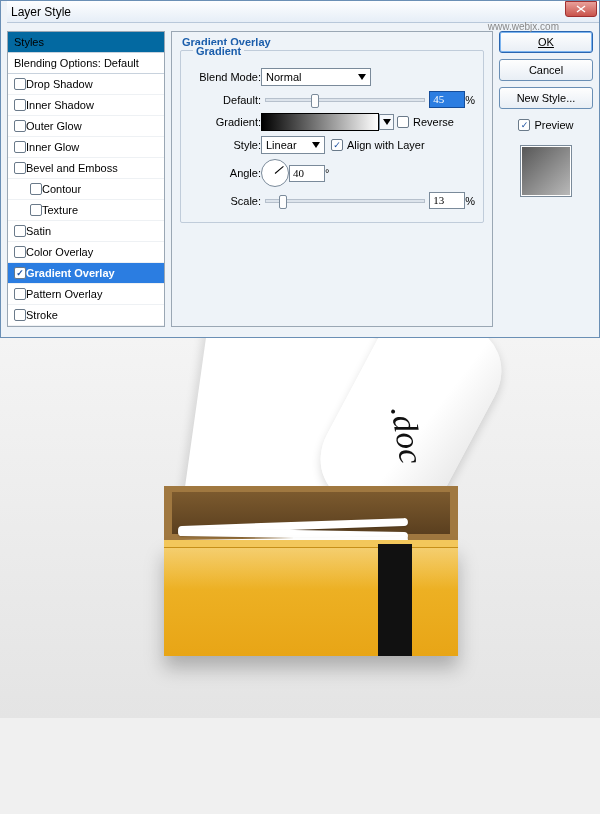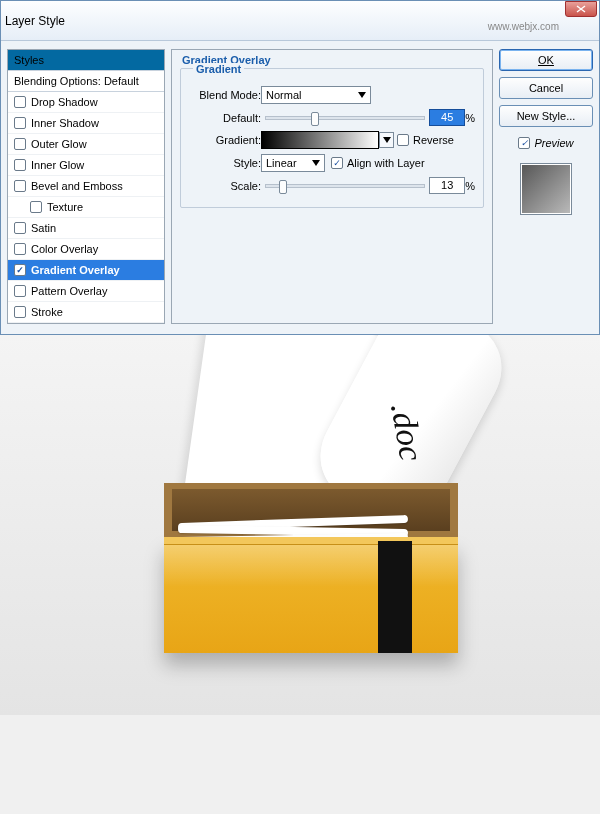"Layer Style" .titlebar { height: 40px -> 22px; margin-left: none -> 6px }
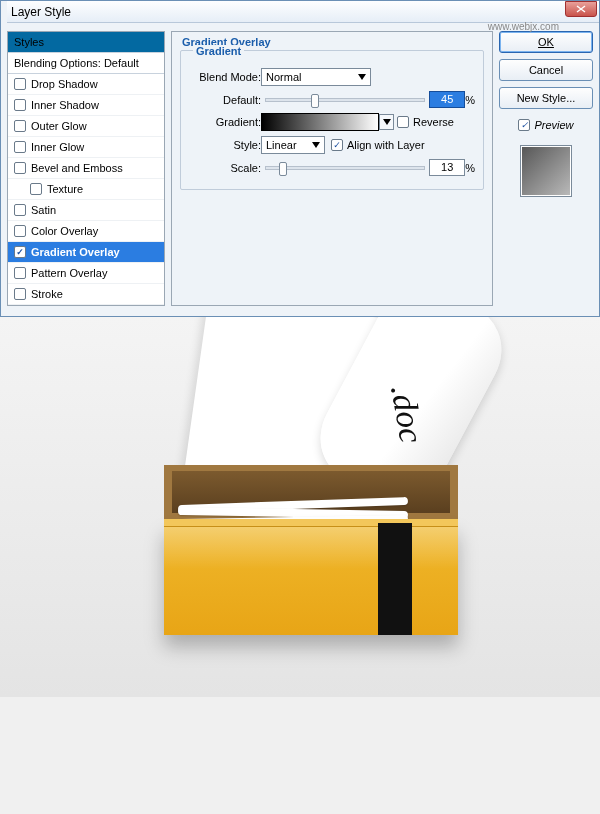"Drop Shadow" .style-item { gap: 5px -> none }
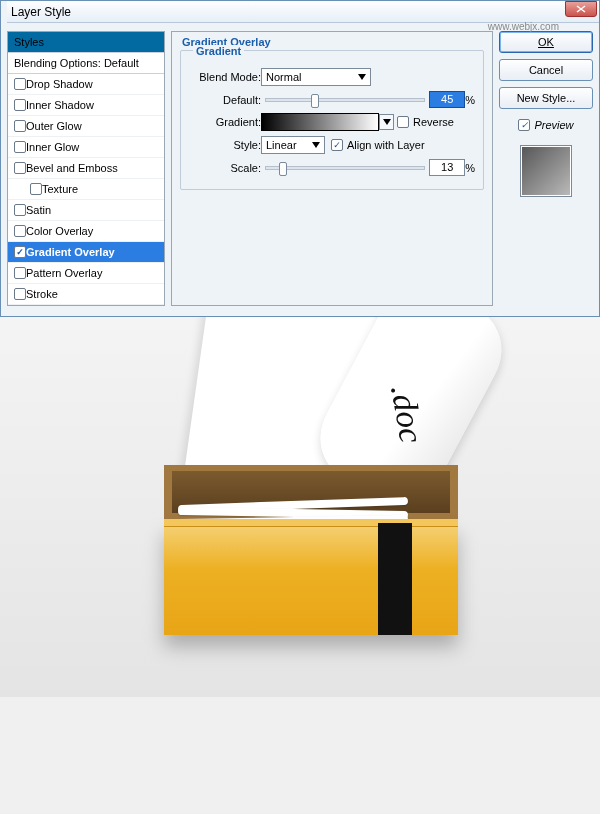"45" .numbox { font-family: none -> Liberation Serif, serif; text-align: center -> left }
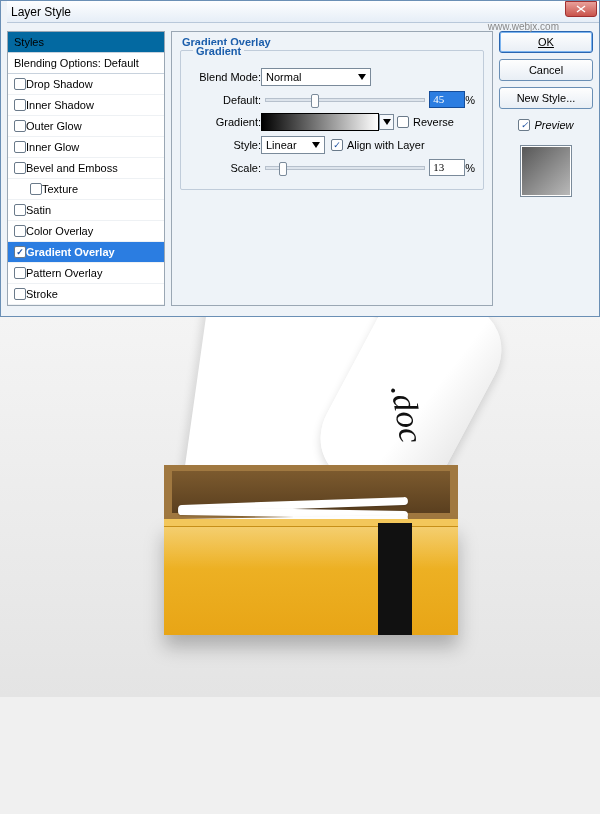"Preview" .preview-chk-row { font-style: italic -> none }
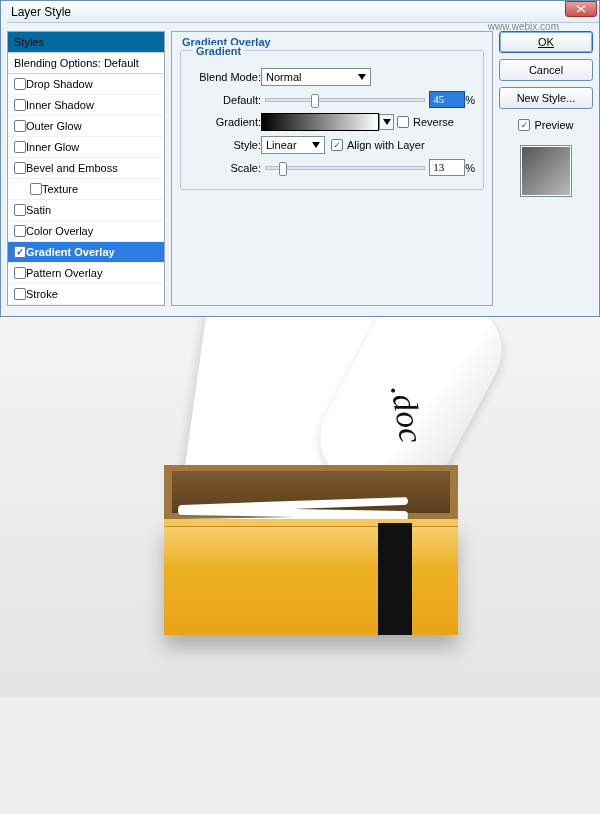"Angle:" div.row { html: none -> <div> <span>Angle:</span> <div></div> <span>40</span> <span>°</span> </div> }
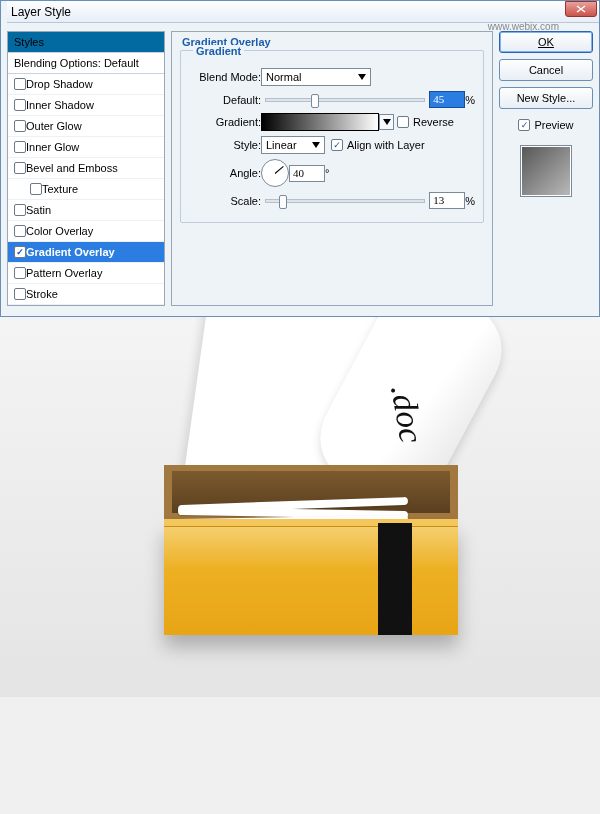"Contour" div.style-item { html: none -> <div> <div></div> <span>Contour</span> </div> }
